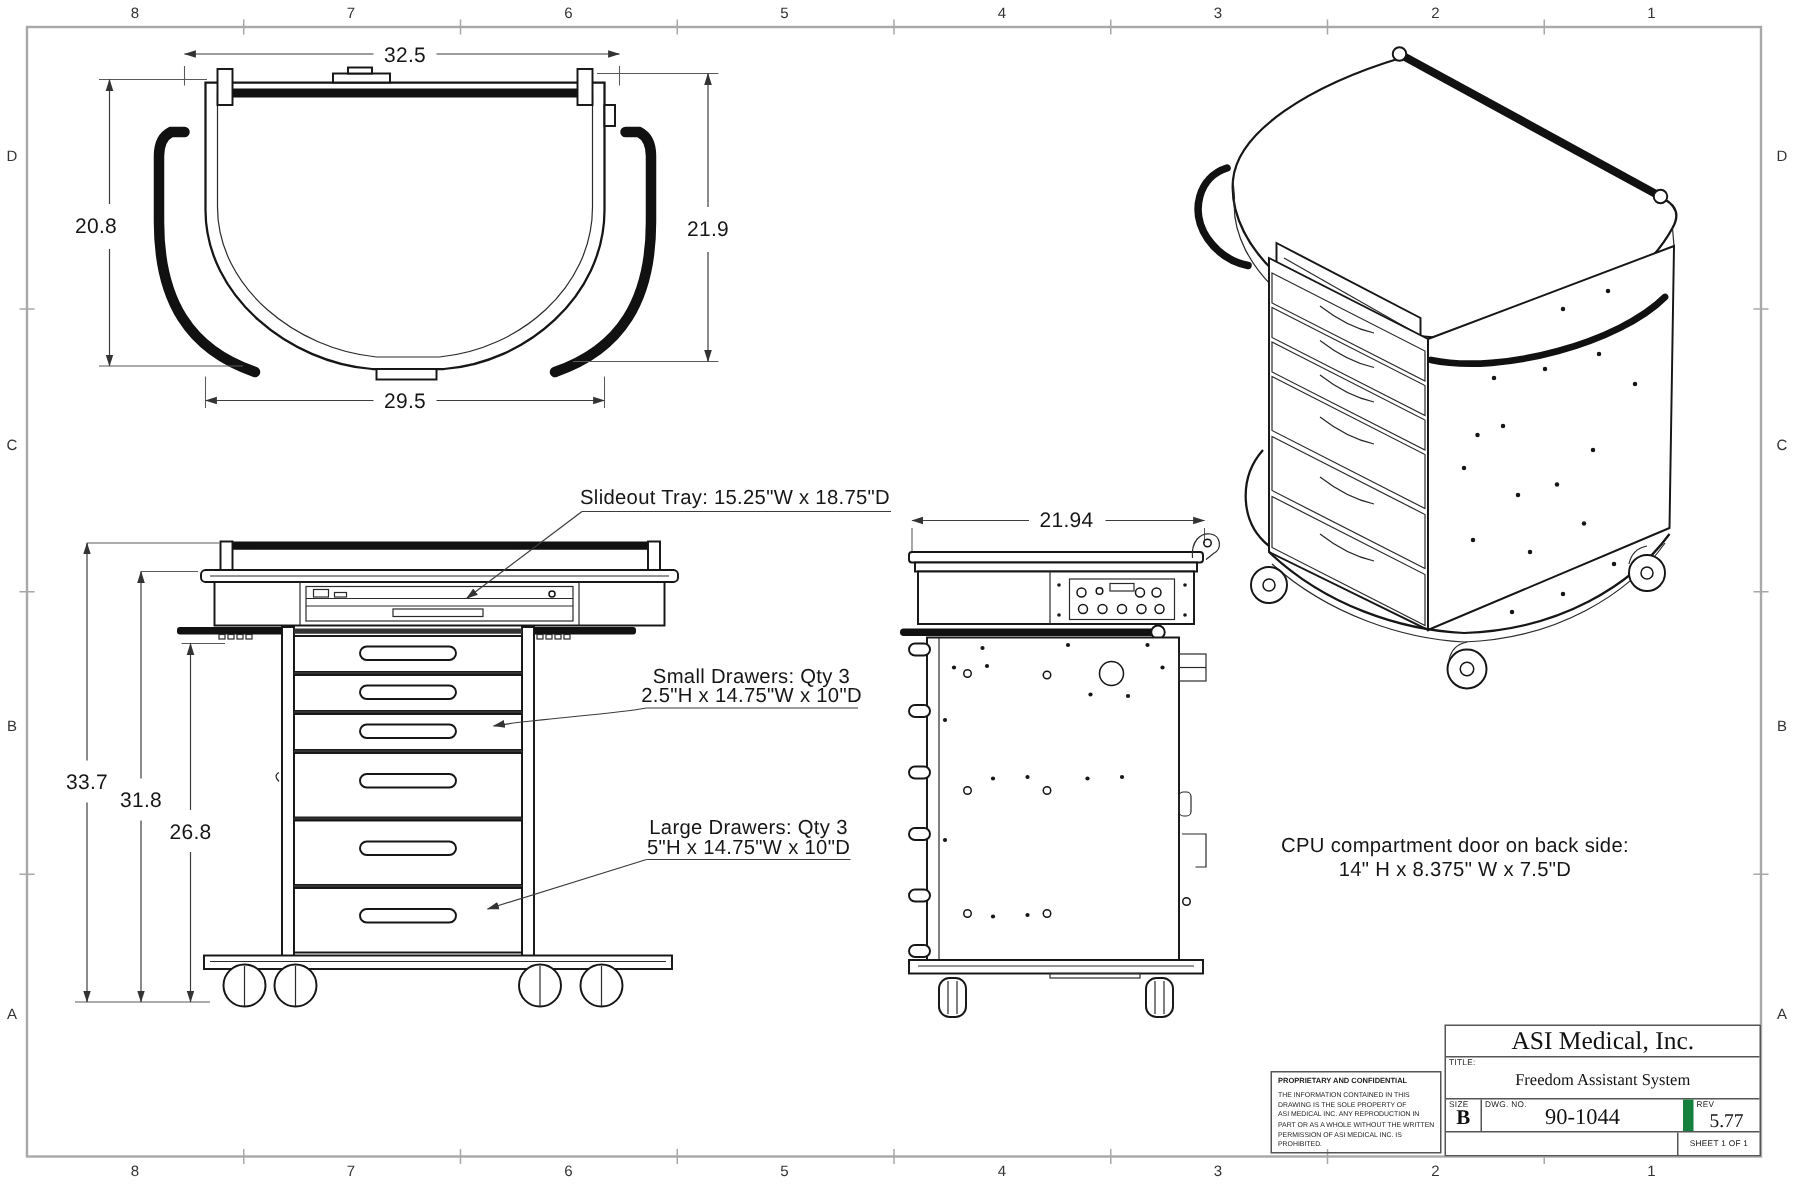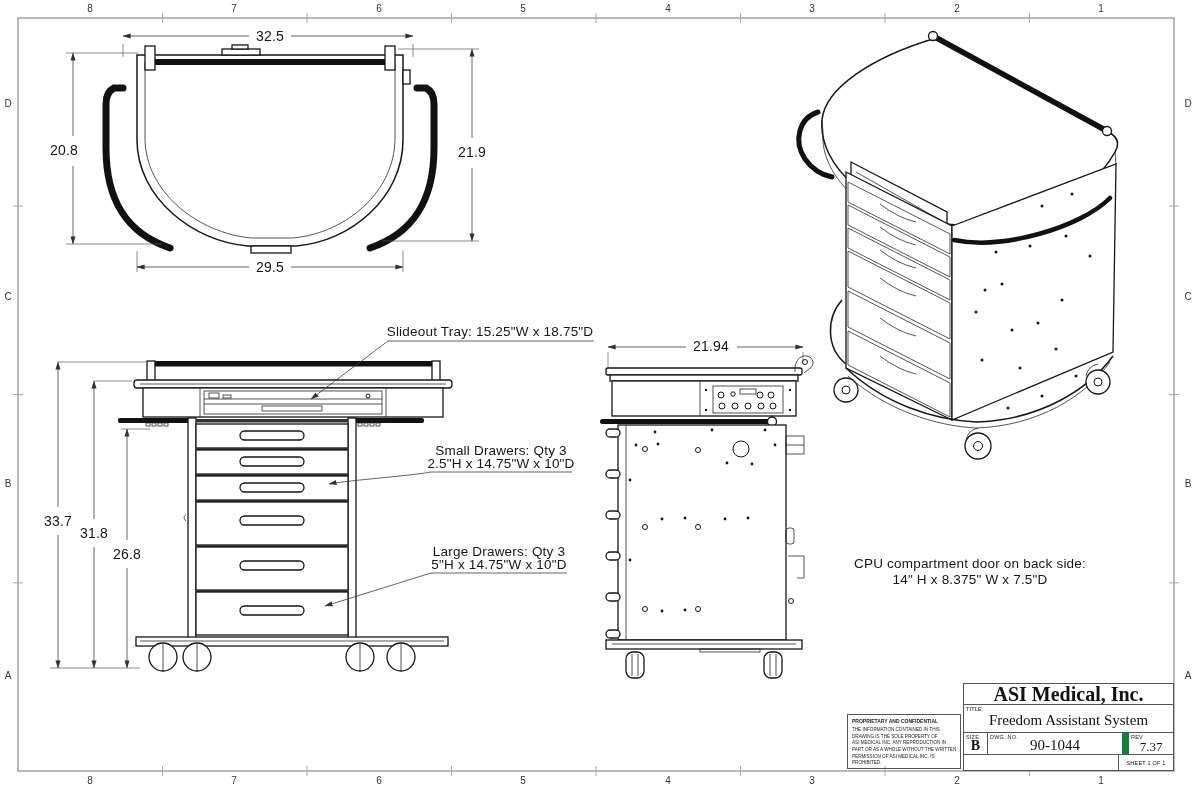"ASI Medical, Inc." .tb-company { font-size: 20px -> 17px; font-weight: bold -> none }
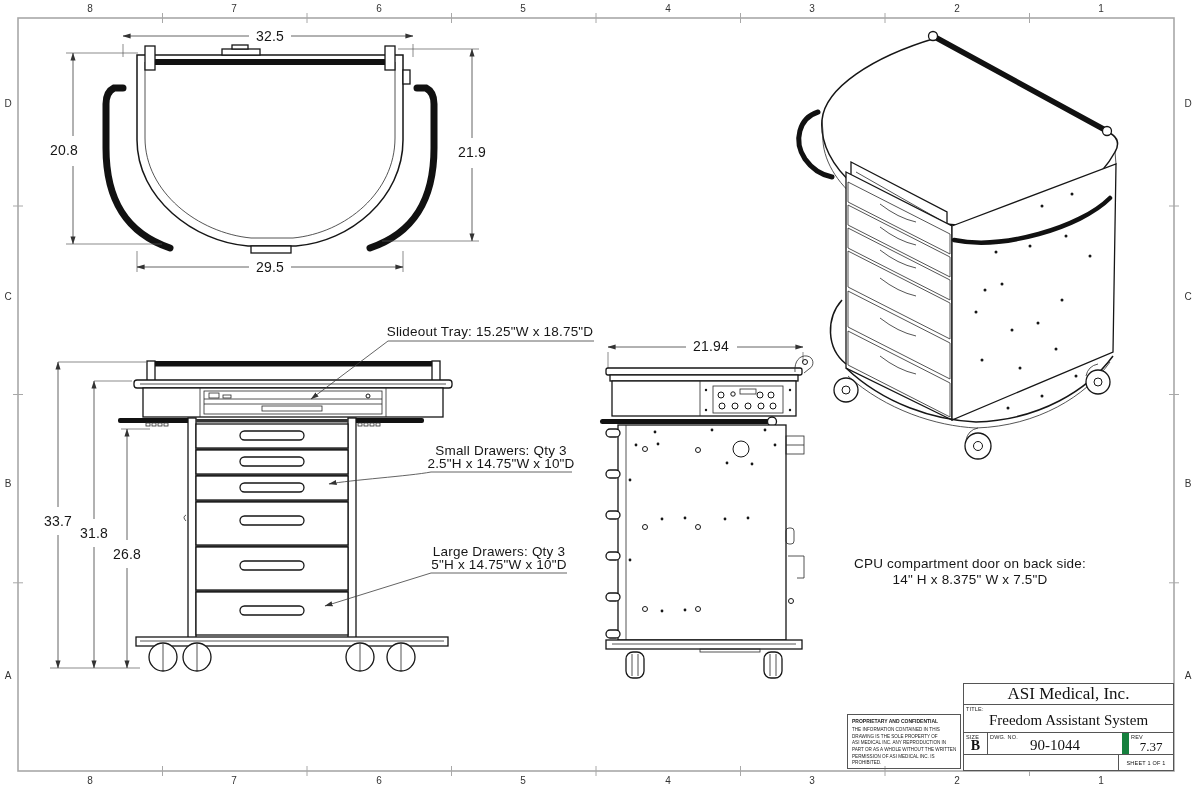"Freedom Assistant System" .tb-title .val { font-size: 15px -> 11px }
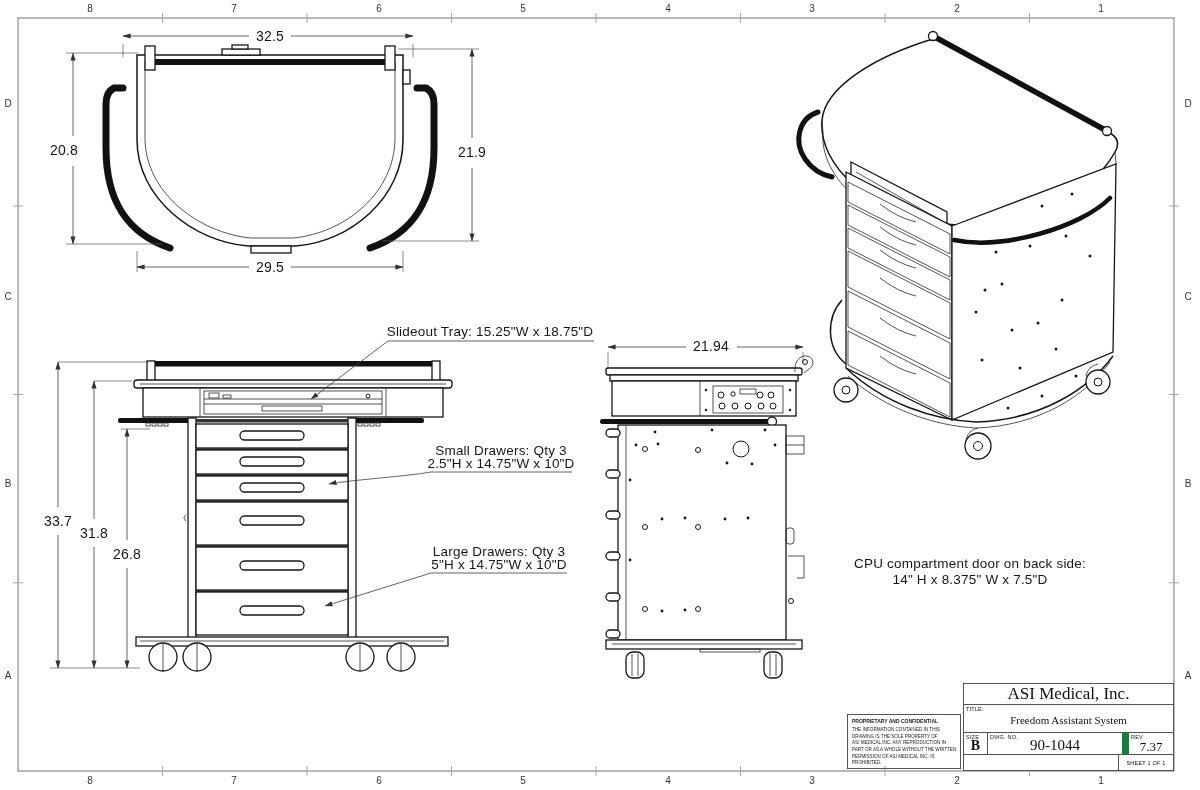"7.37" div.val { text: 7.37 -> 5.77 }
